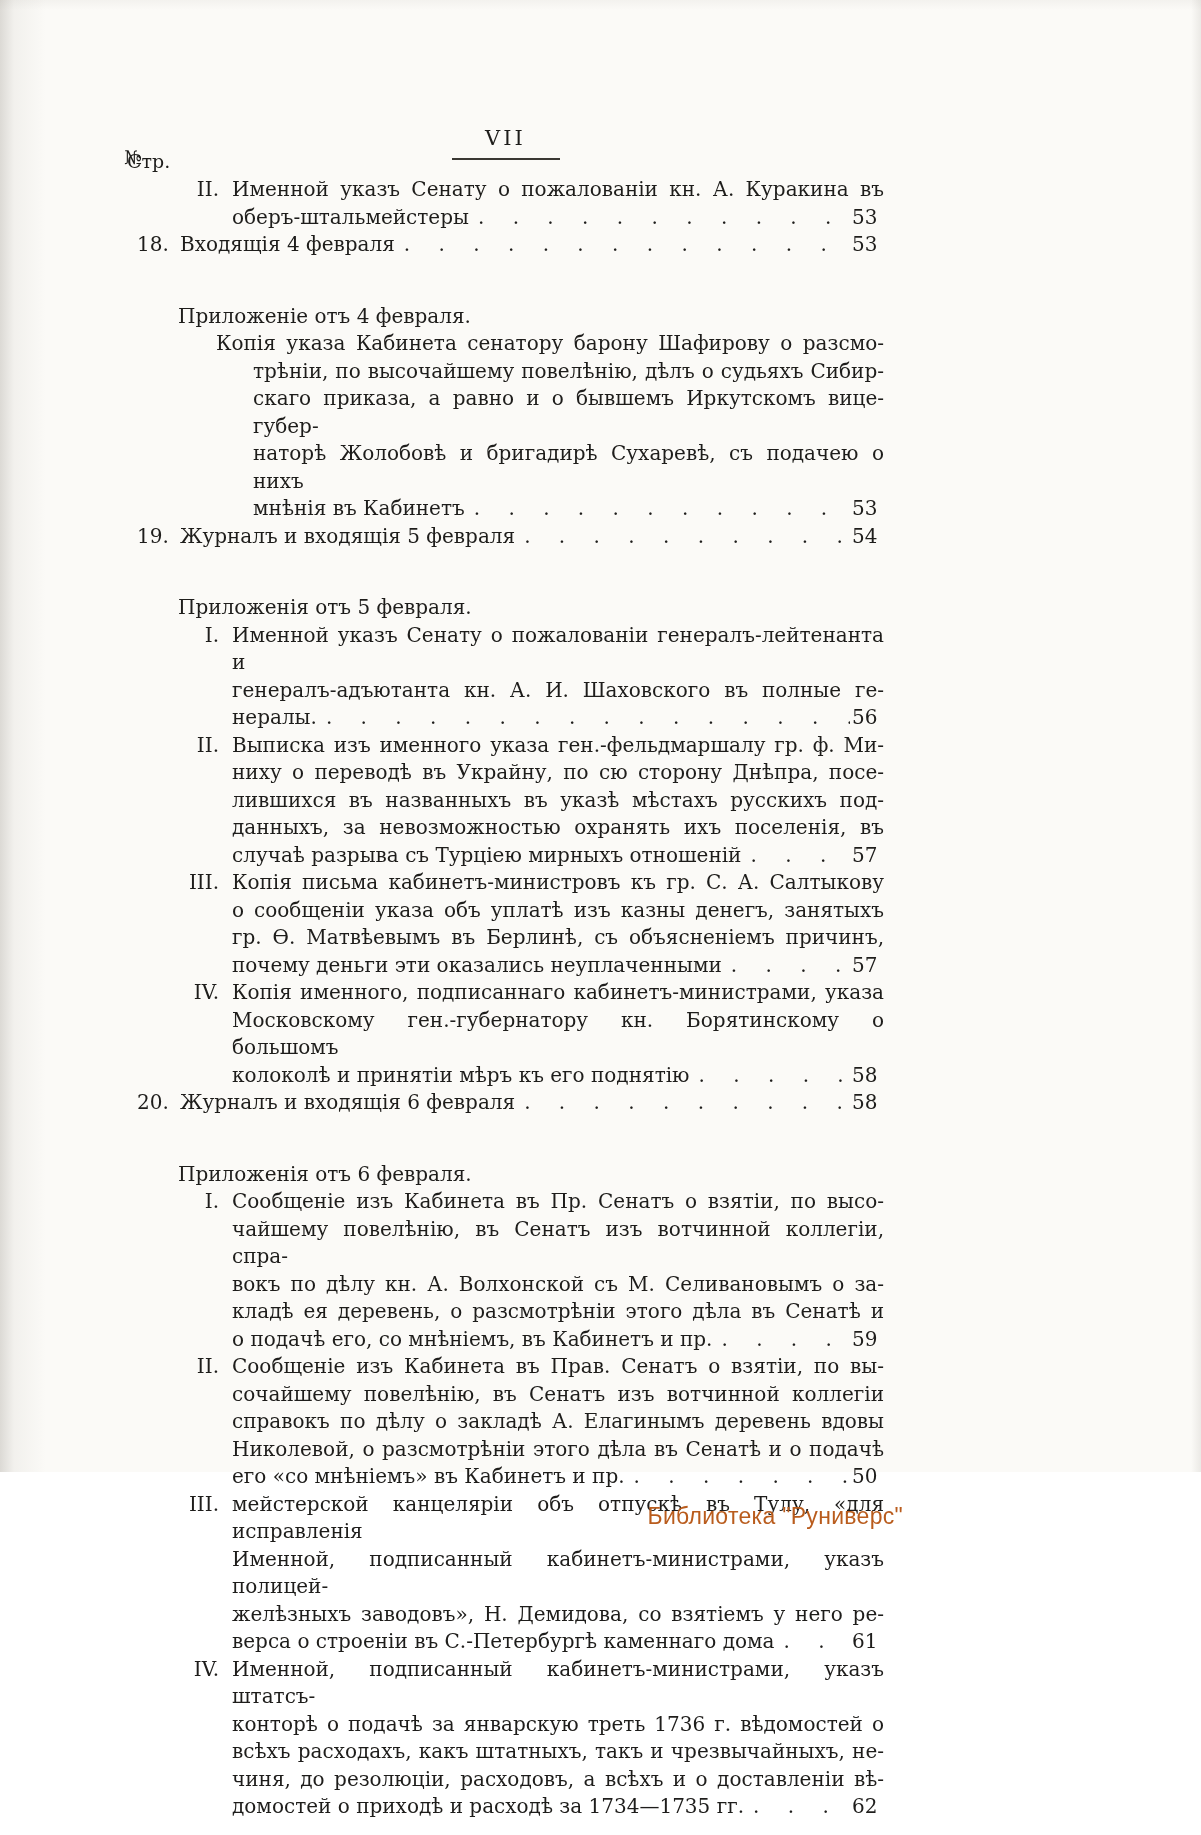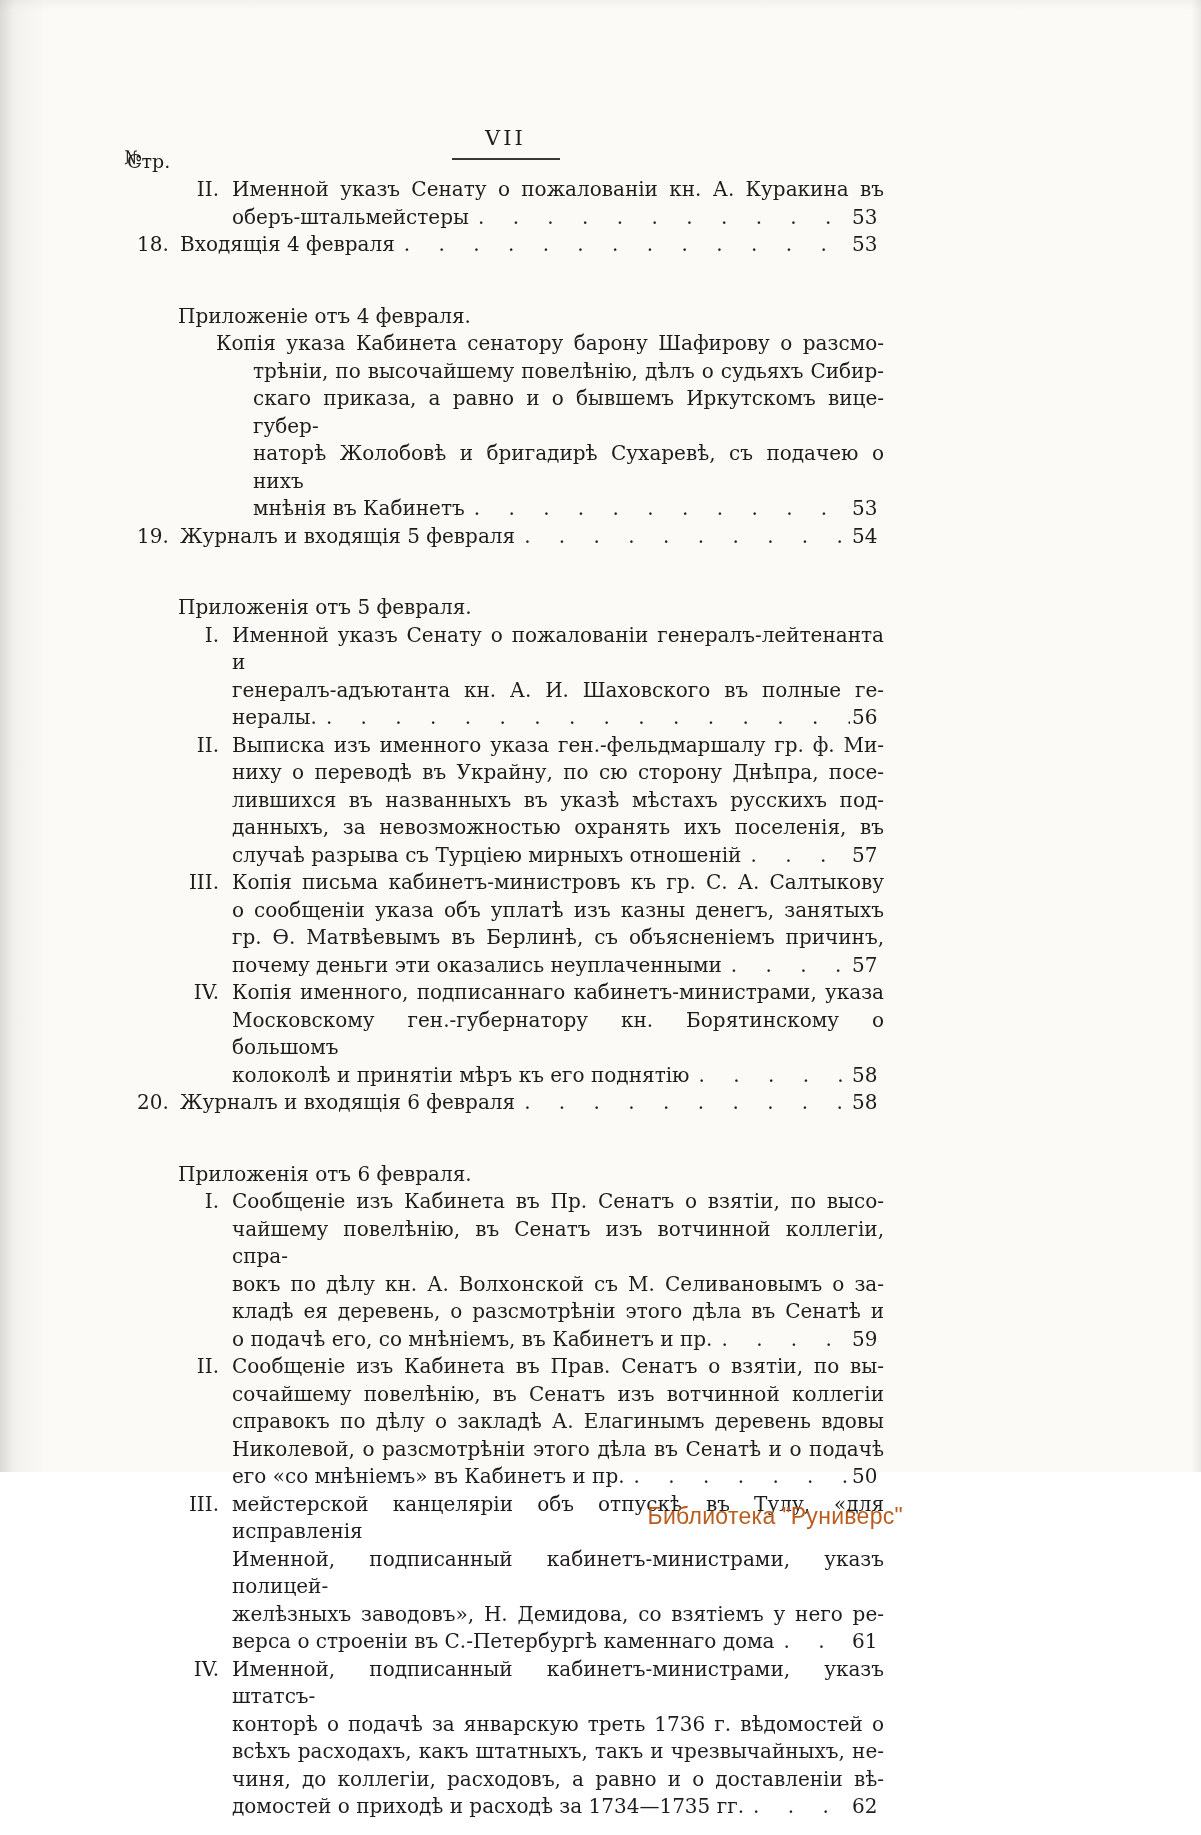"чиня, до коллегіи, расходовъ, а" div.line { text: коллегіи, расходовъ, а равно -> резолюціи, расходовъ, а всѣхъ }
